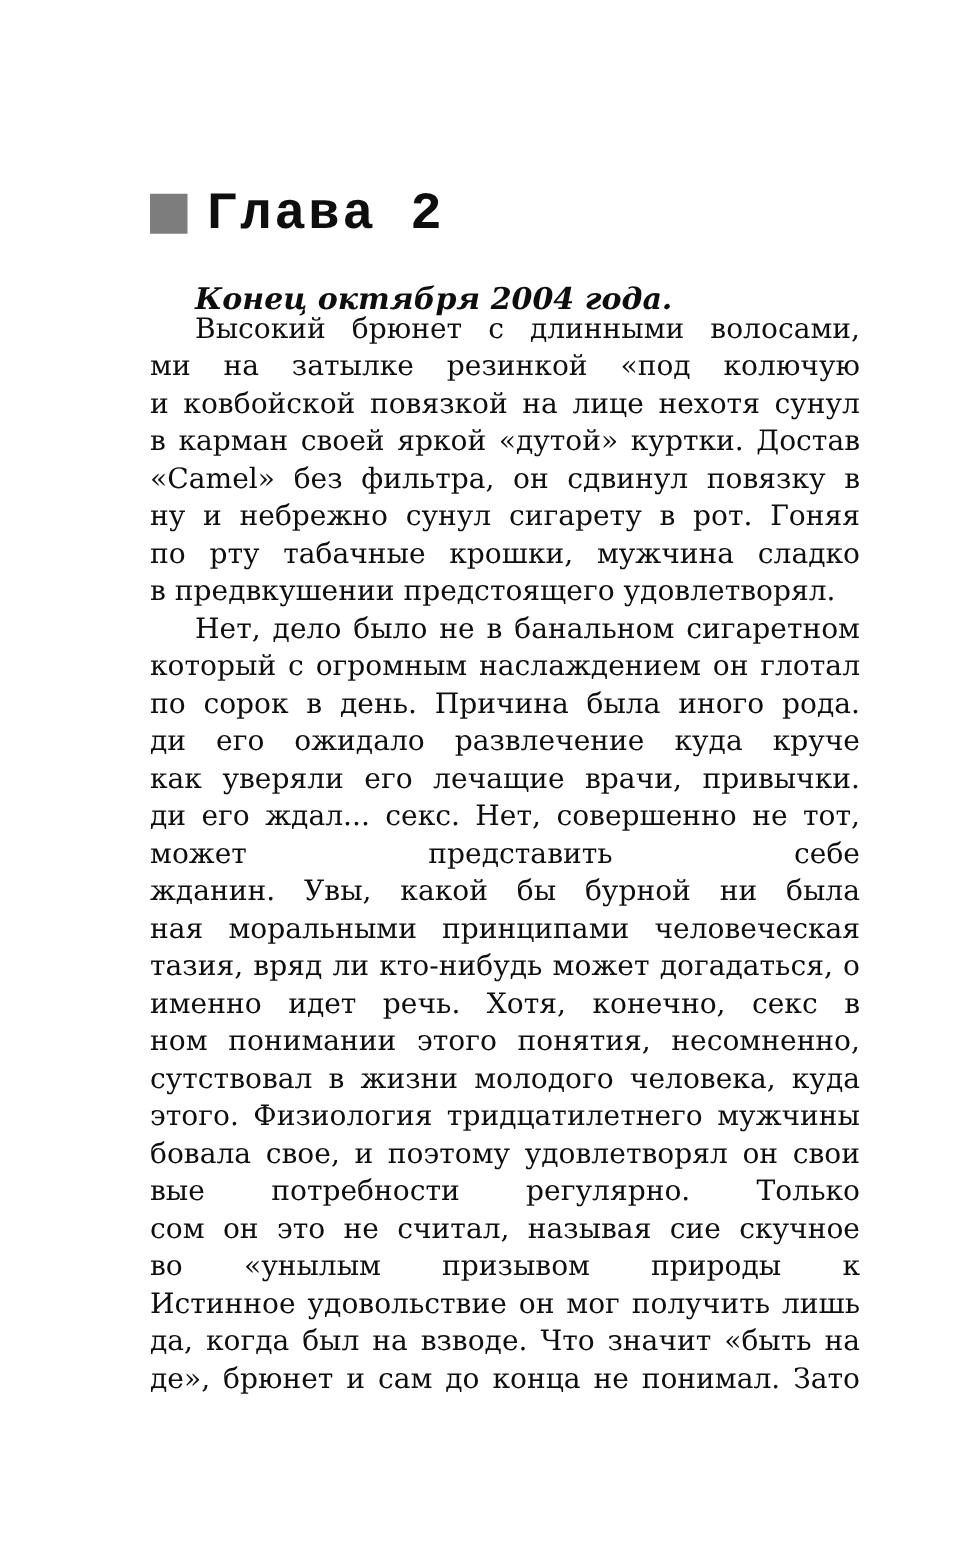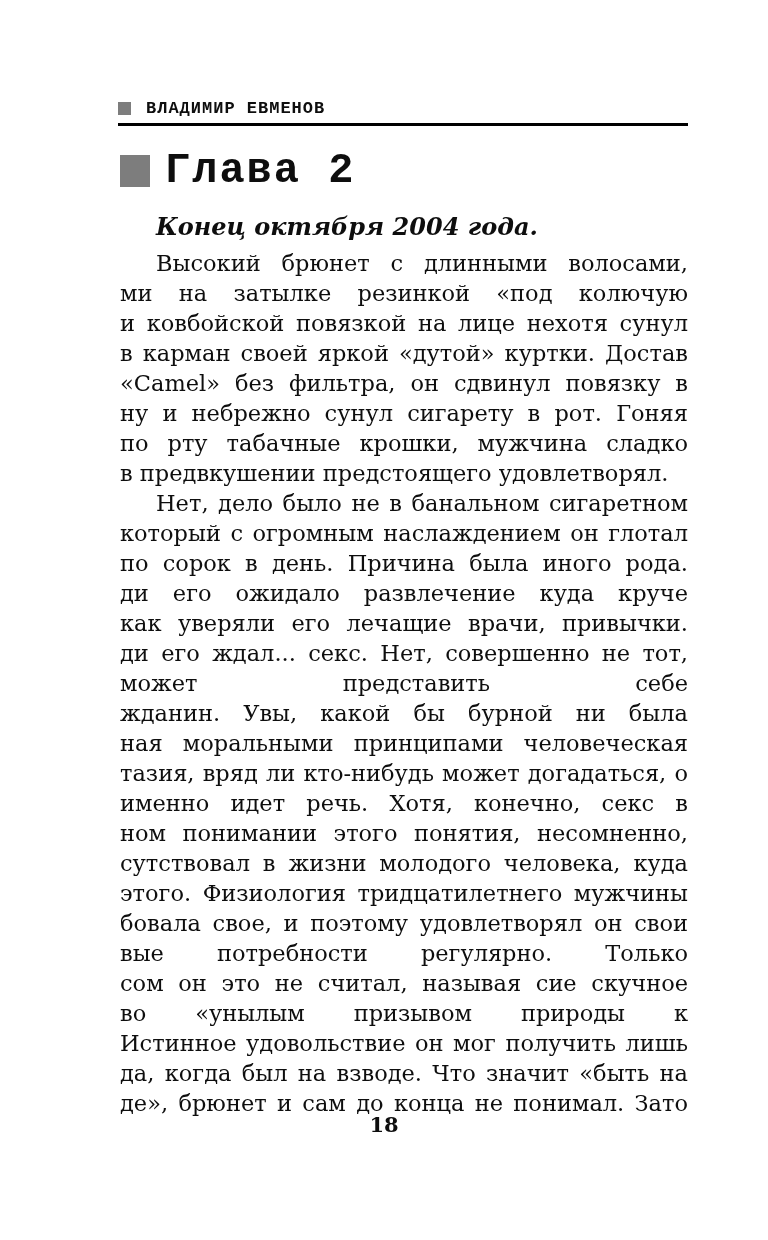"ВЛАДИМИР ЕВМЕНОВ" div.running-header { html: <div> <span></span> <span>ВЛАДИМИР ЕВМЕНОВ</span> </div> -> none }
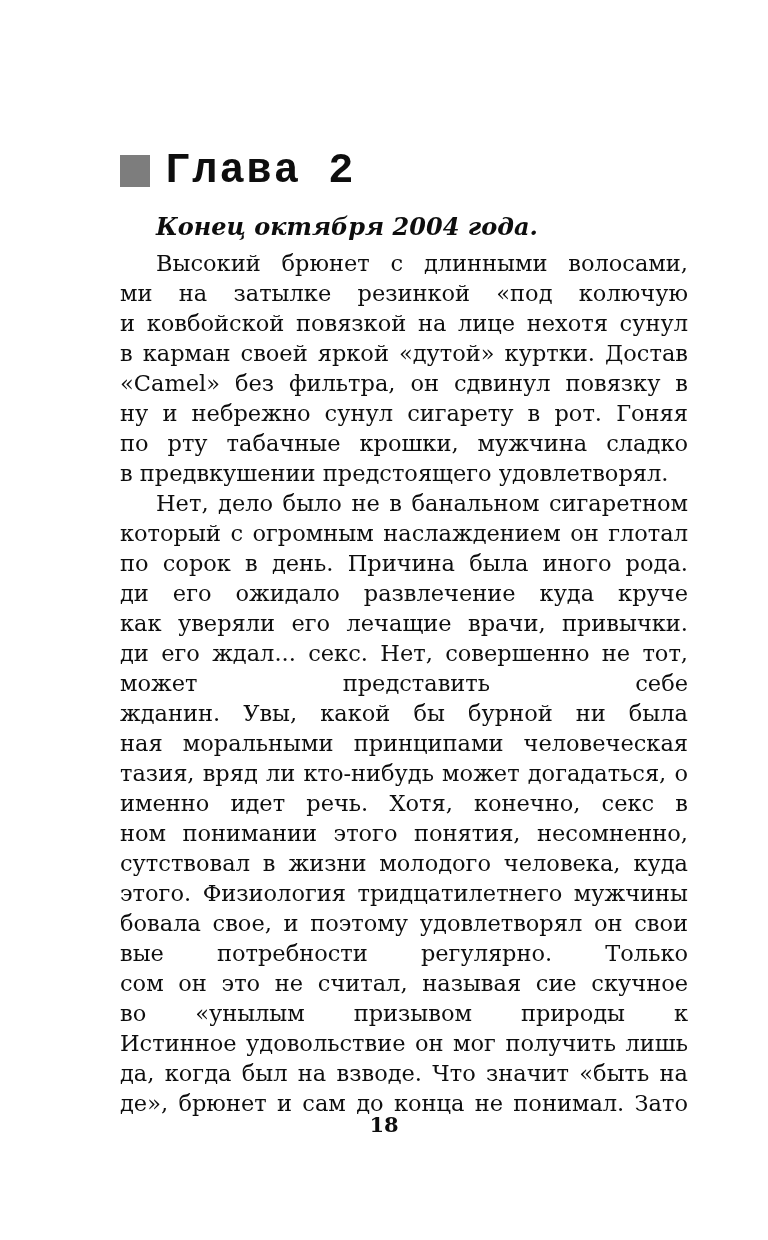"Конец октября 2004 года." .date-line { top: 212px -> 224px }
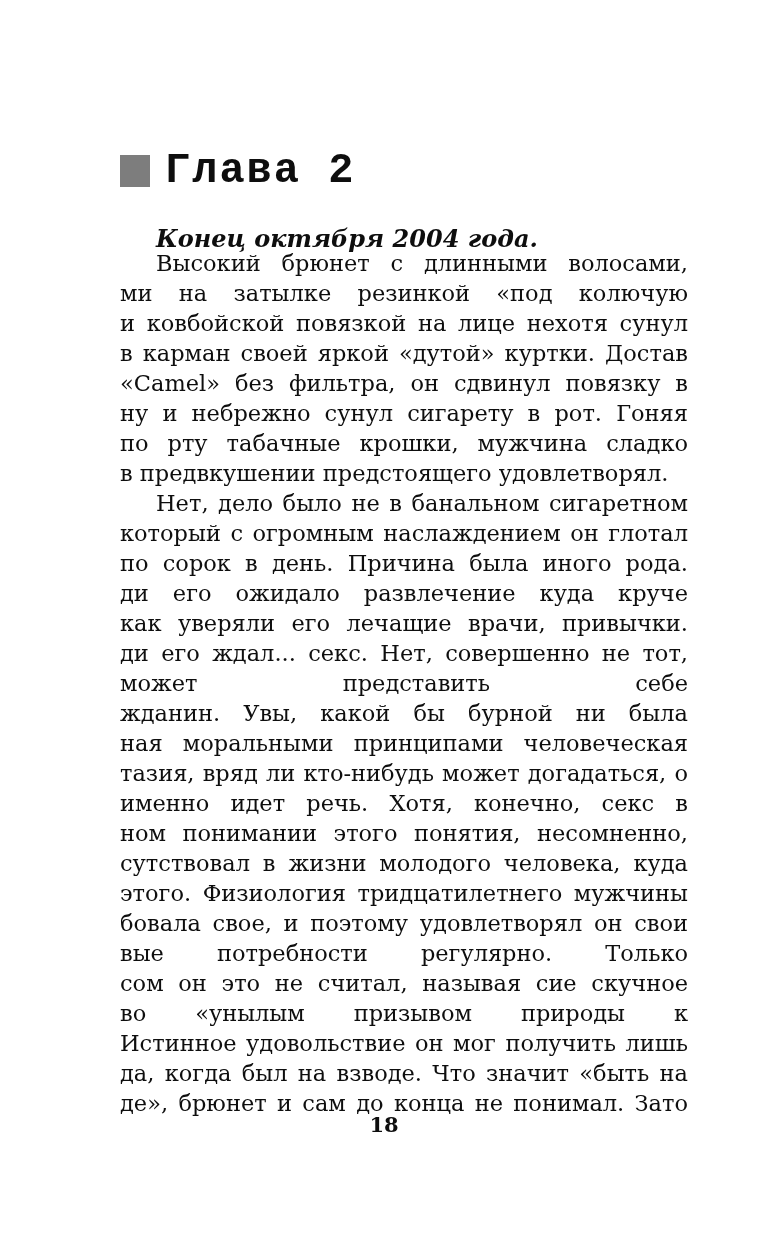"18" div.page-number { html: <div>18</div> -> none }
